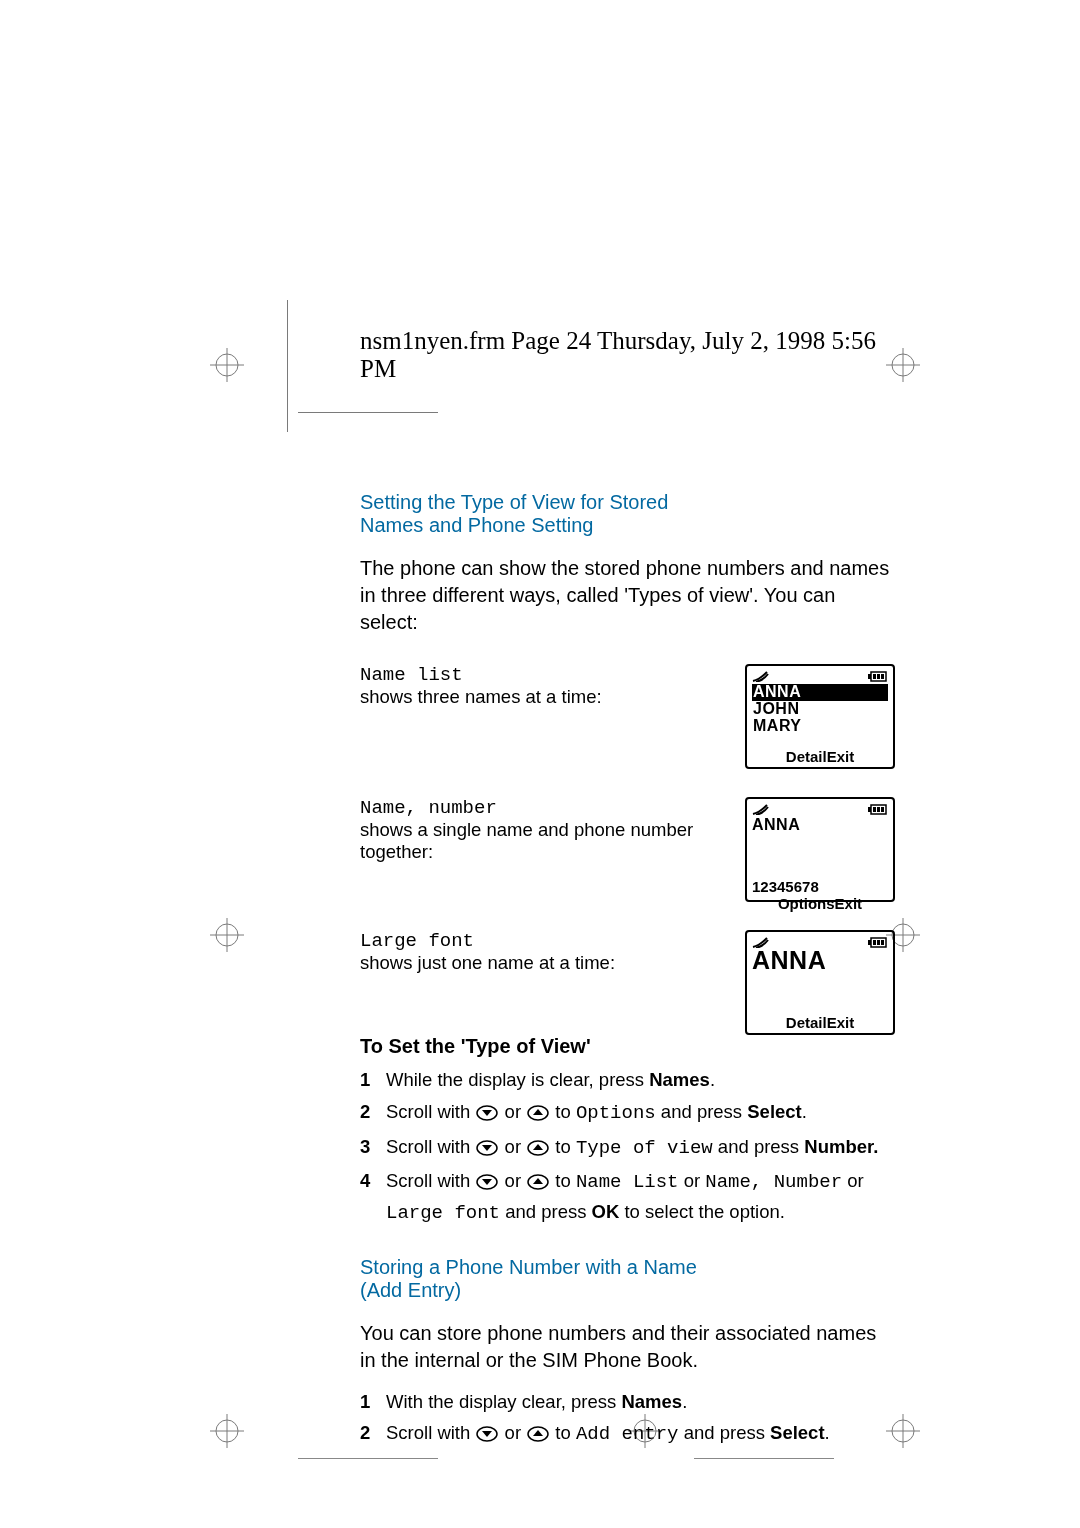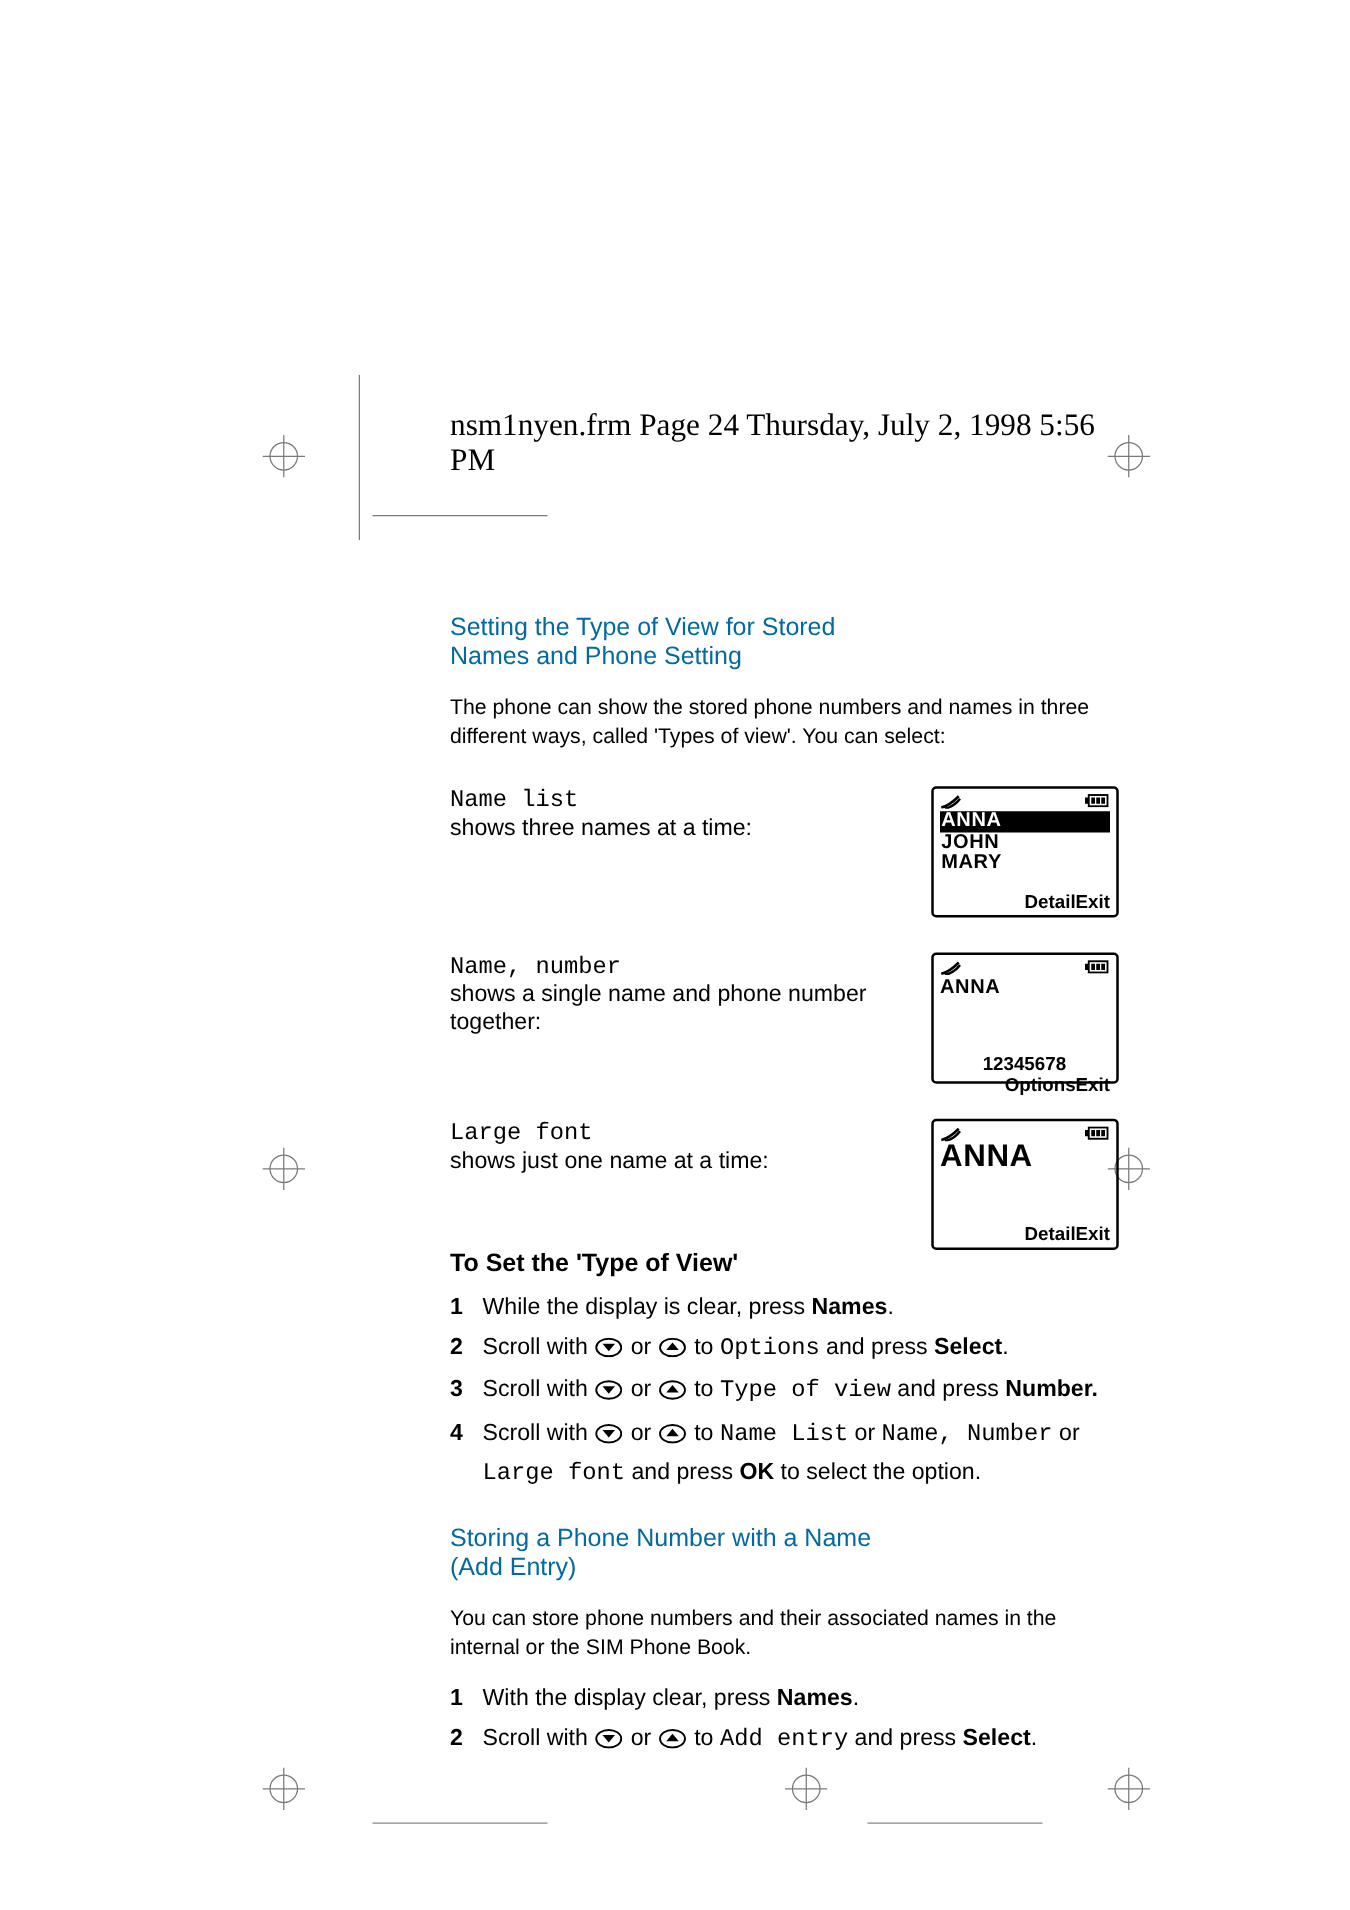"The phone can show the" .bodytext { font-size: 17px -> 20px }
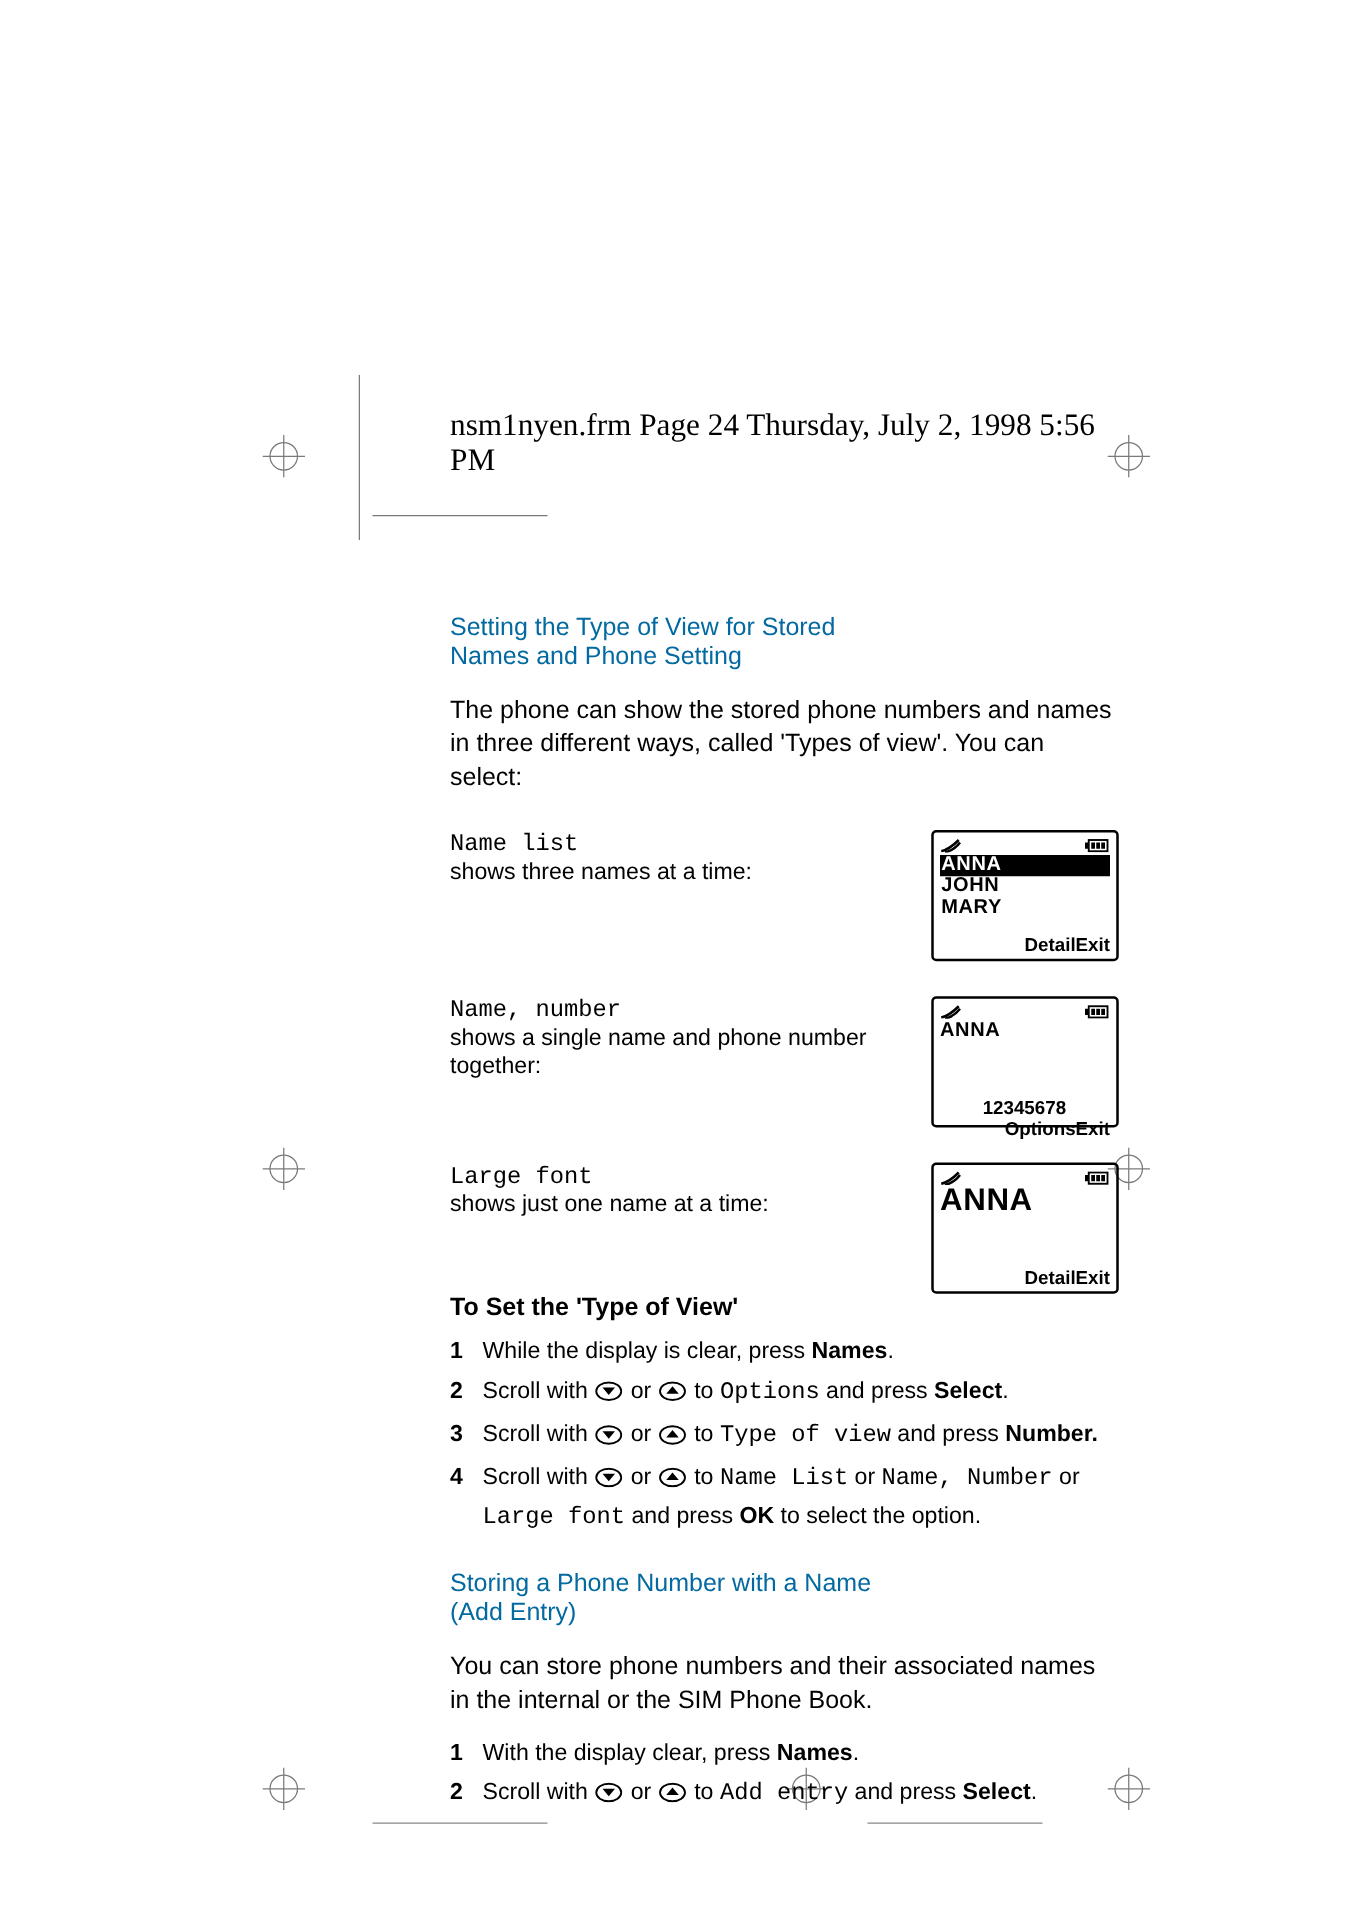"Detail" .lcd .softkeys { justify-content: flex-end -> center }
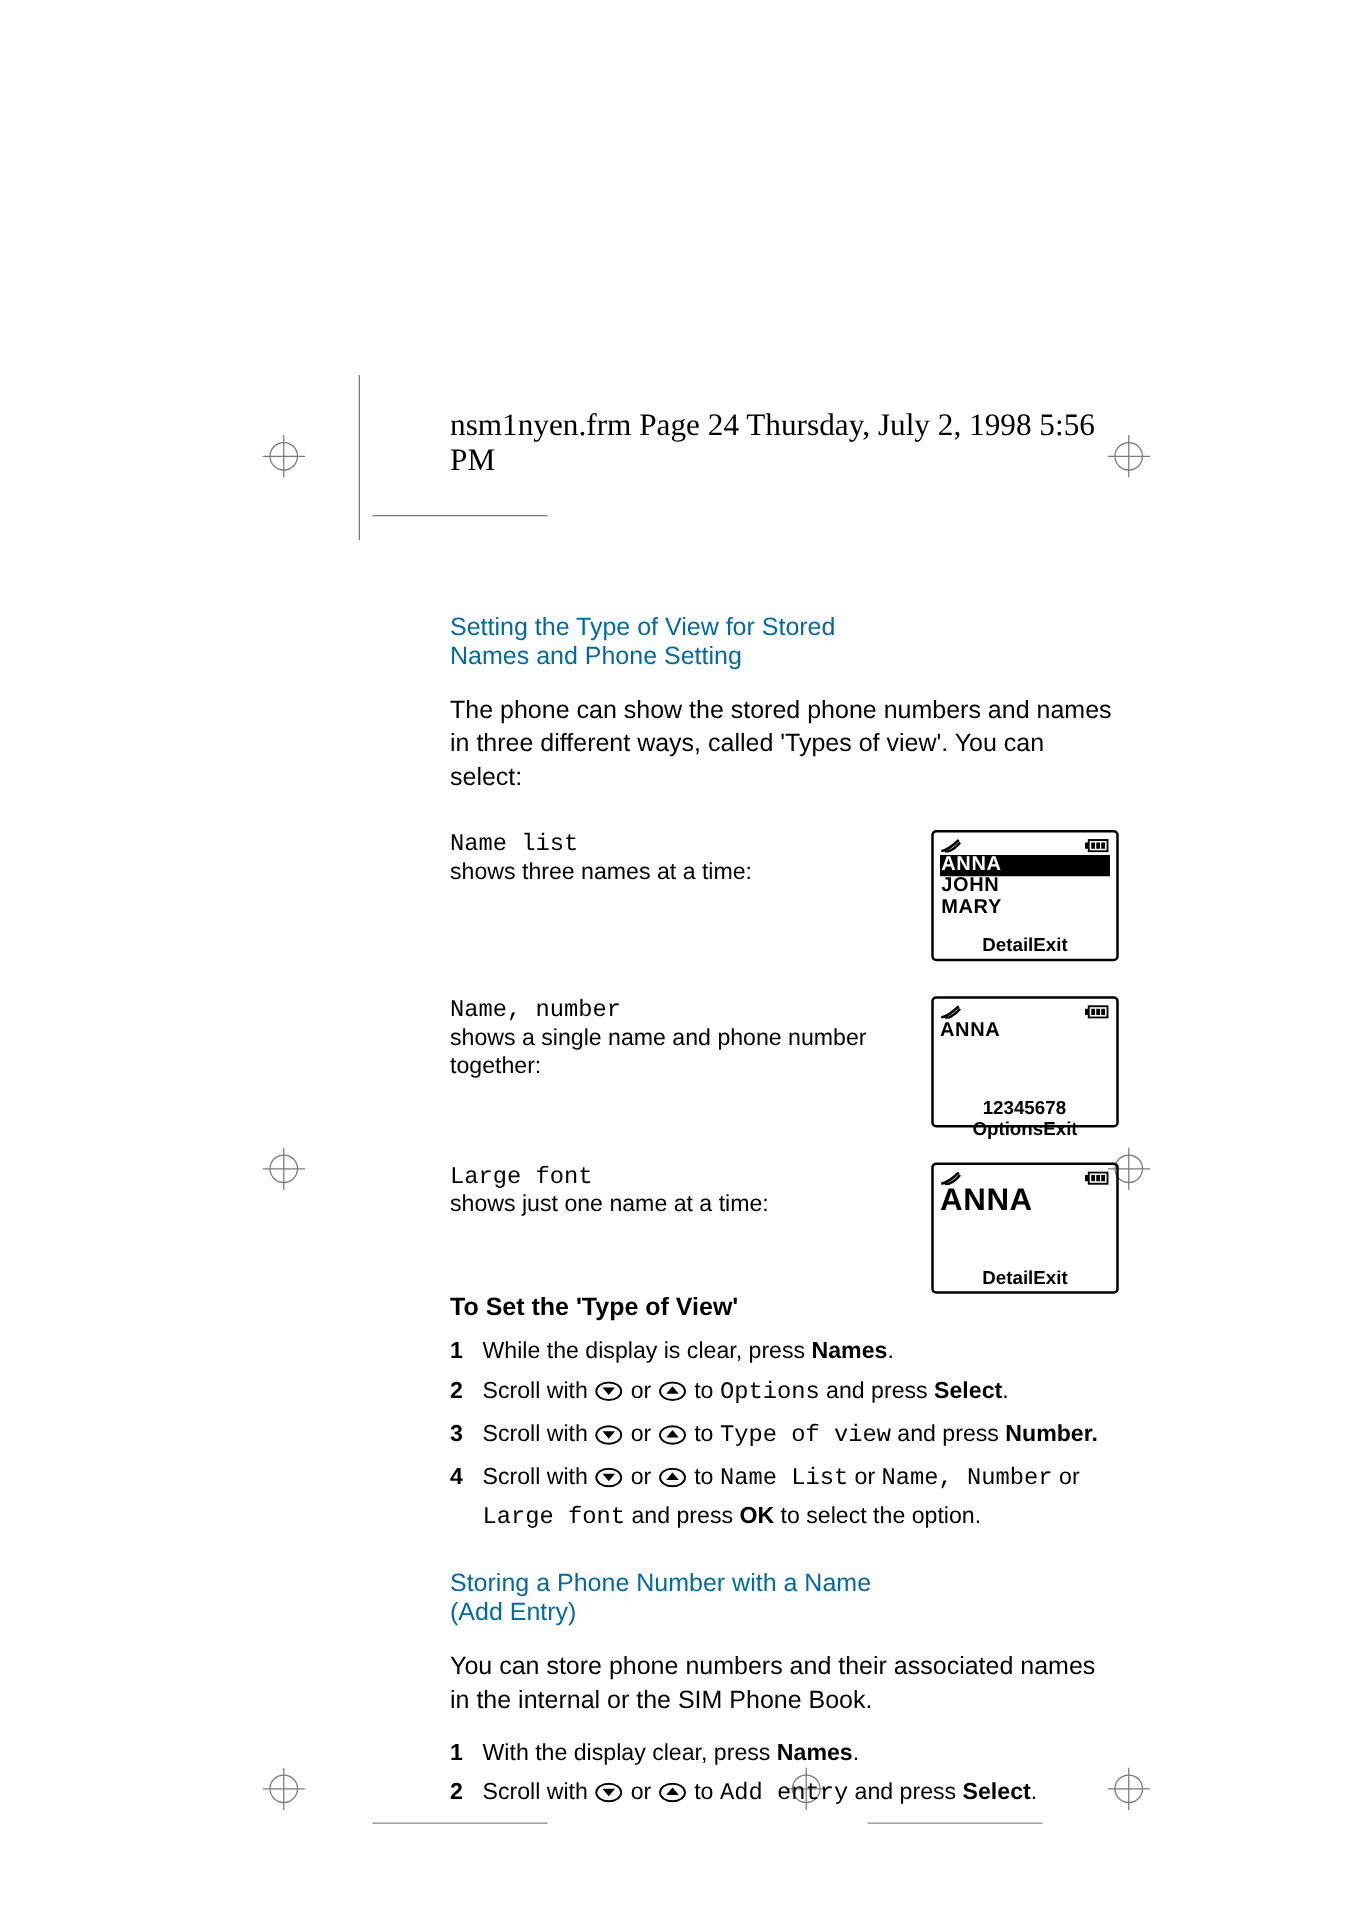"12345678" .lcd .number { text-align: center -> left }
